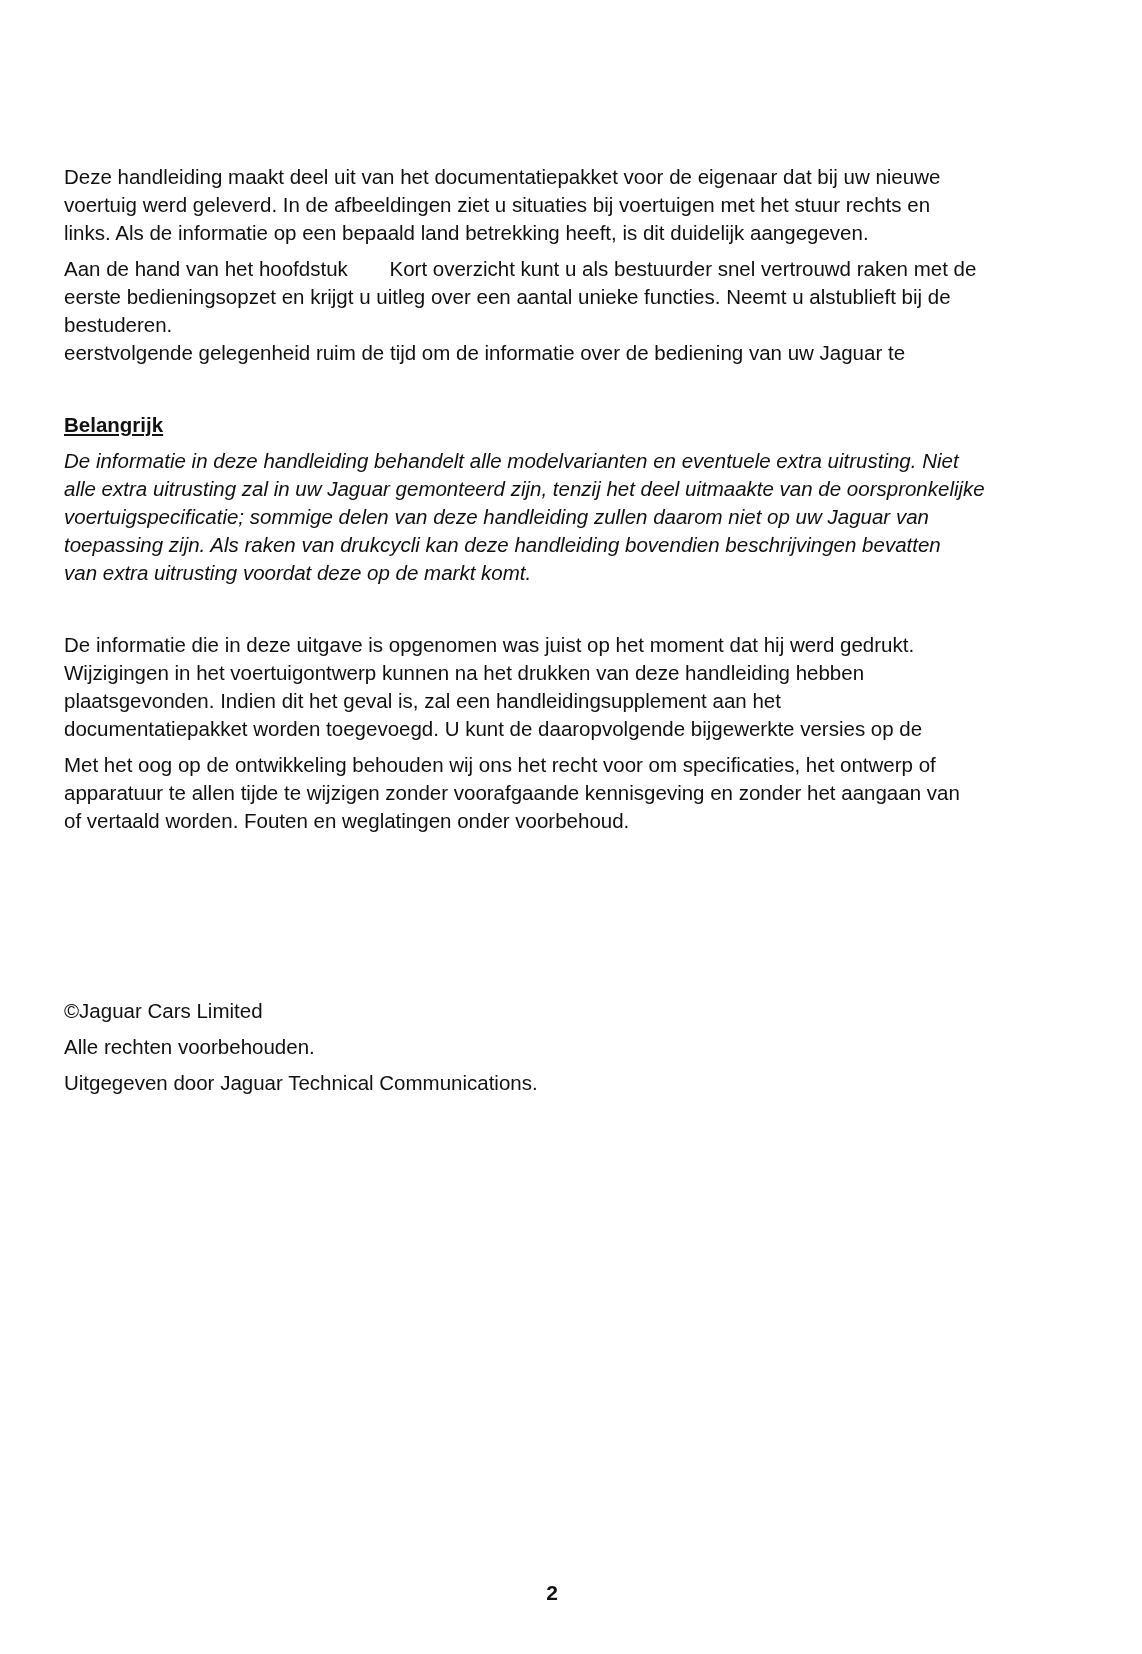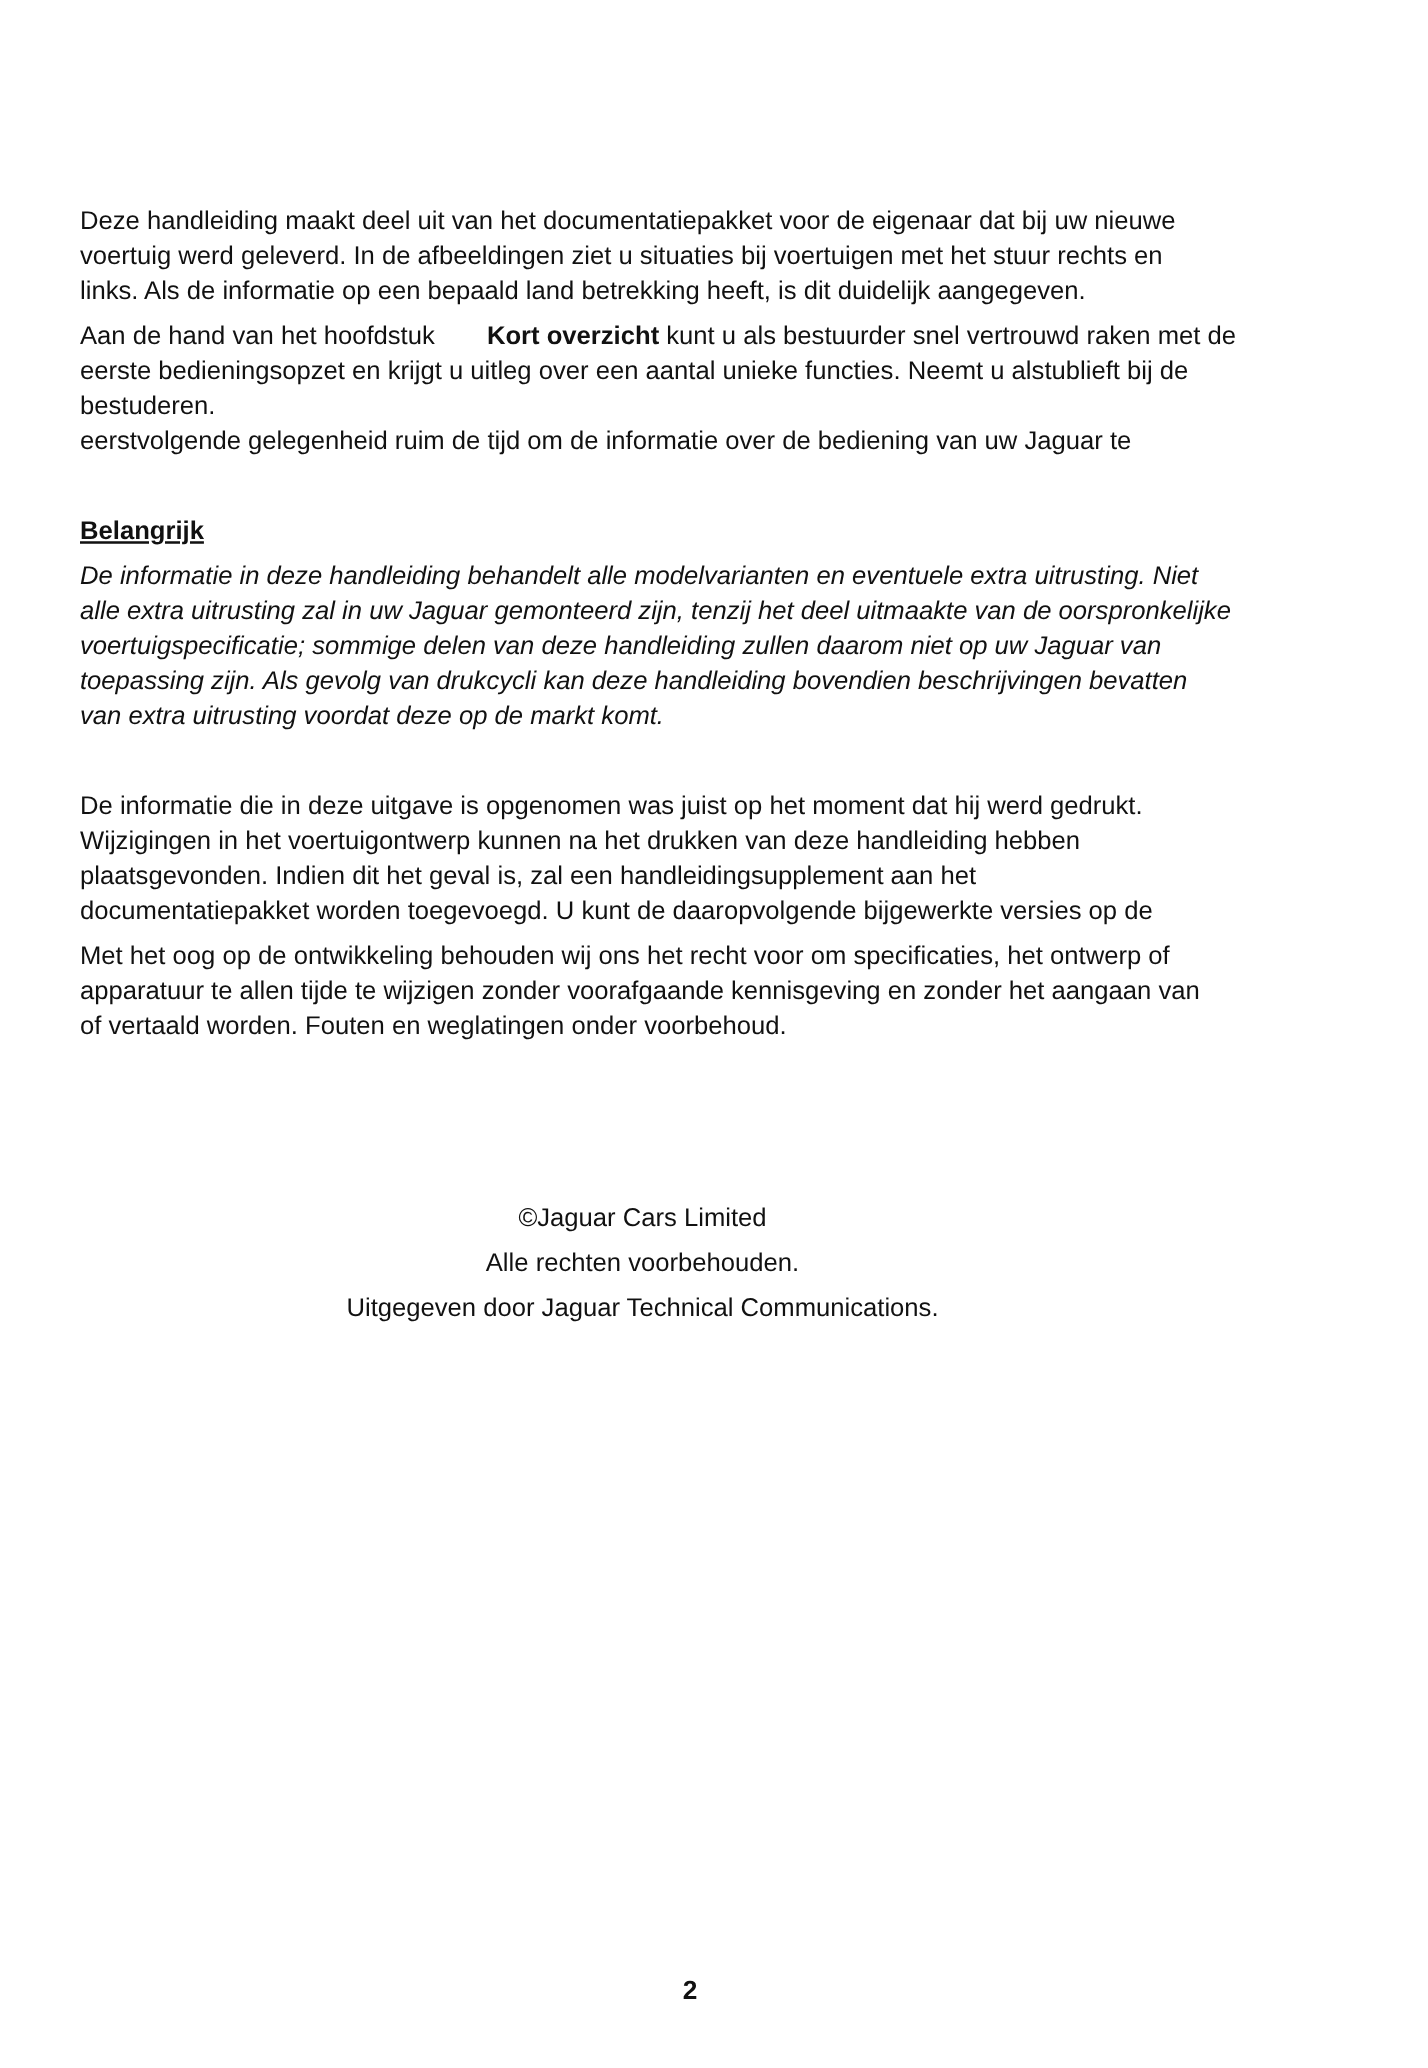"Kort overzicht" .b { font-weight: bold -> normal }
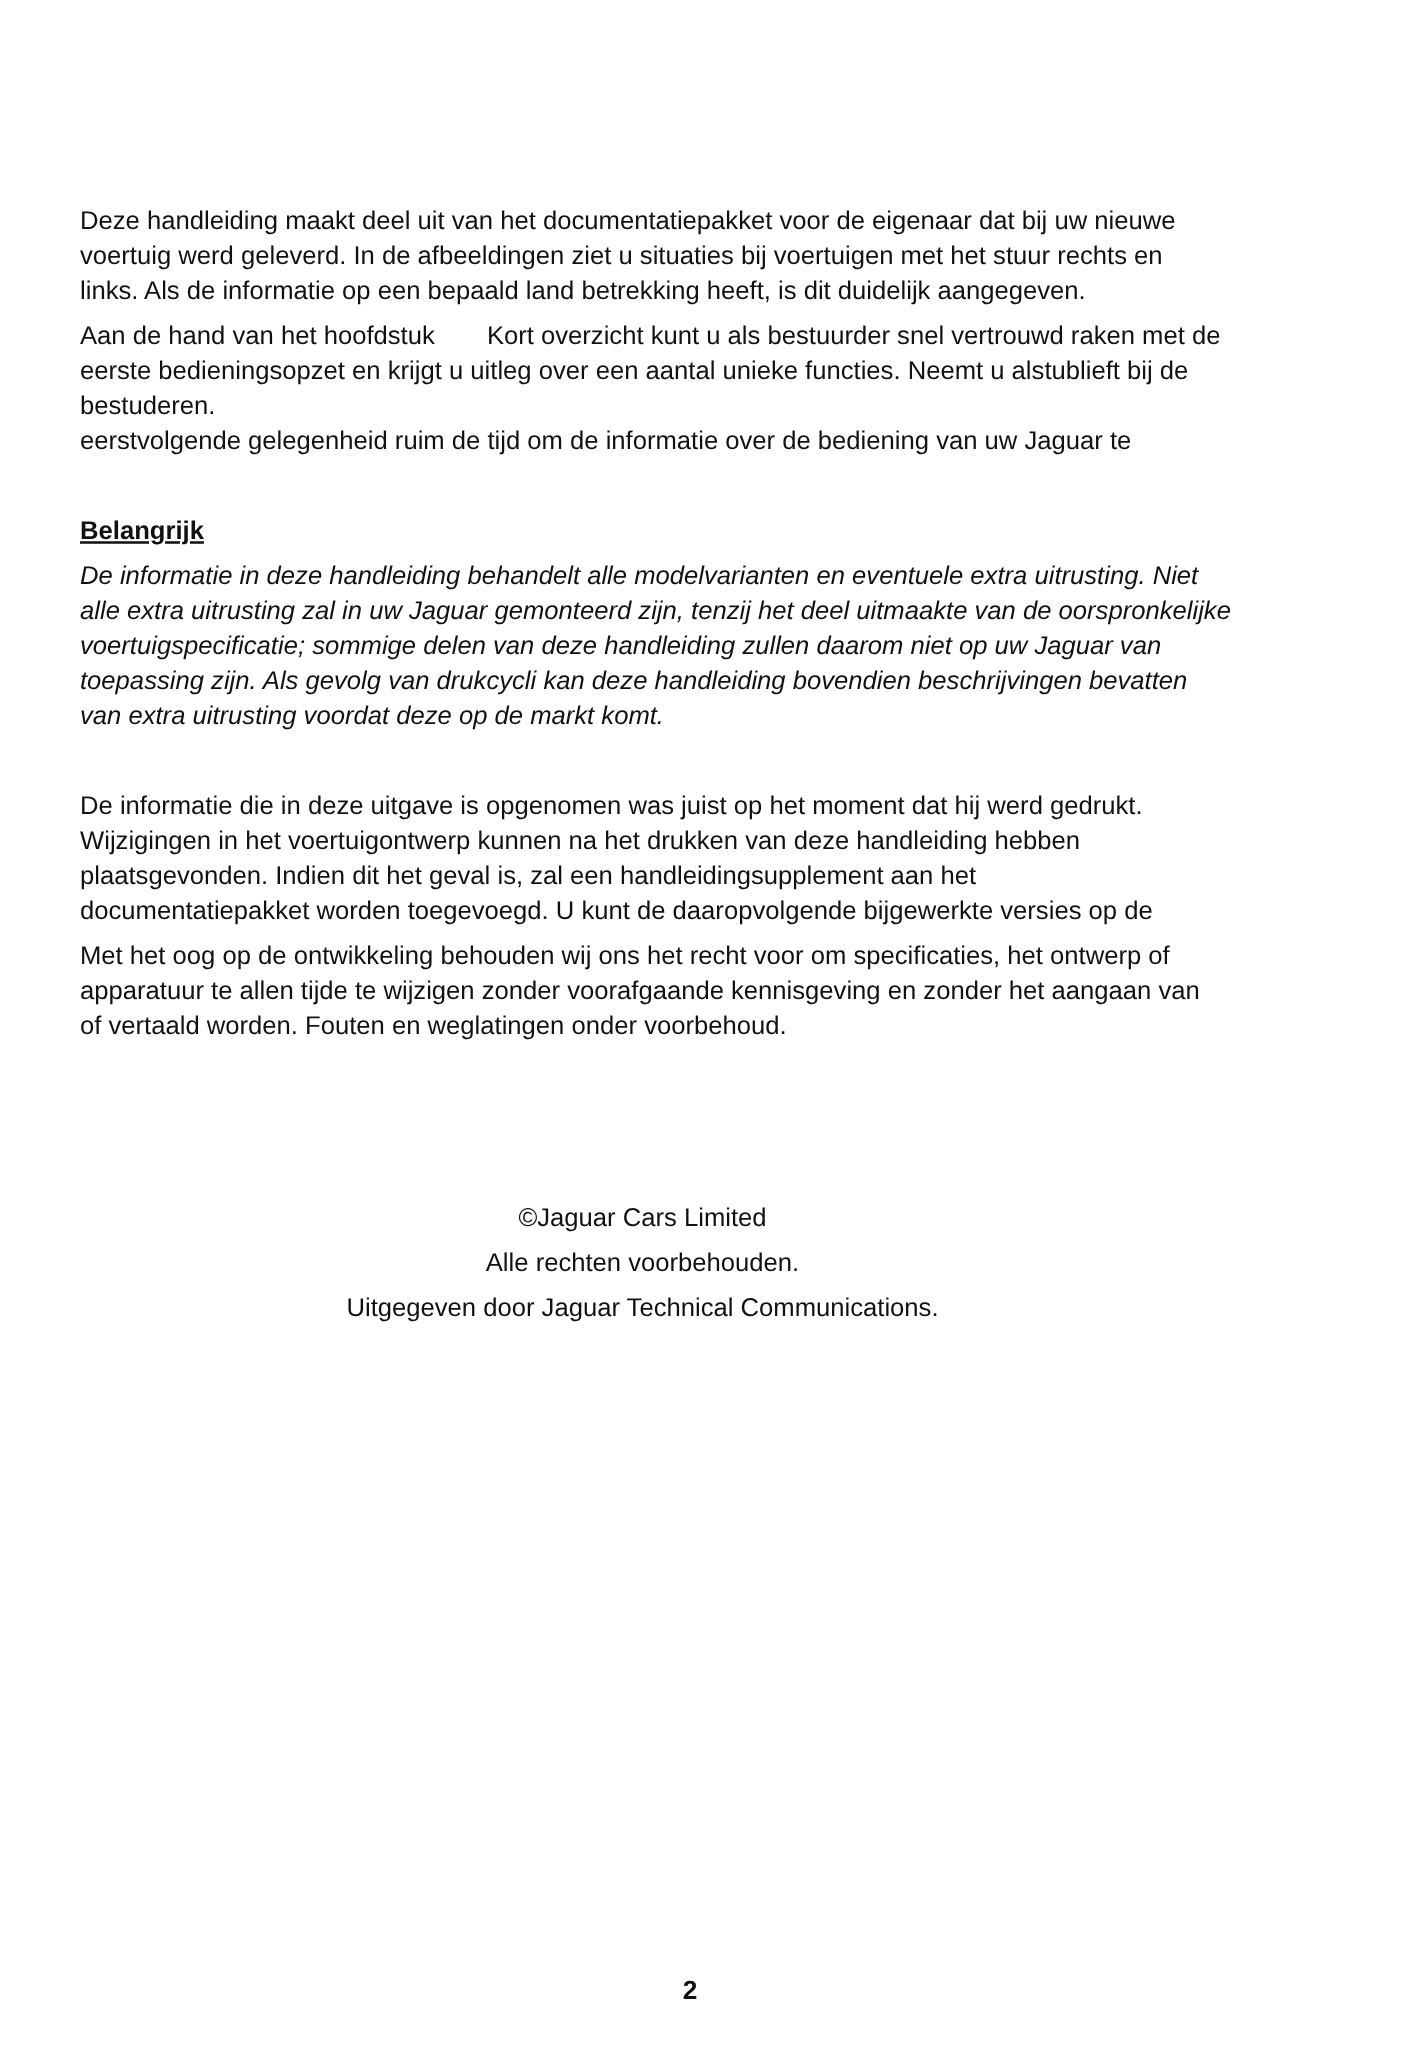"toepassing zijn. Als gevolg van" span.ln { text: gevolg -> raken }
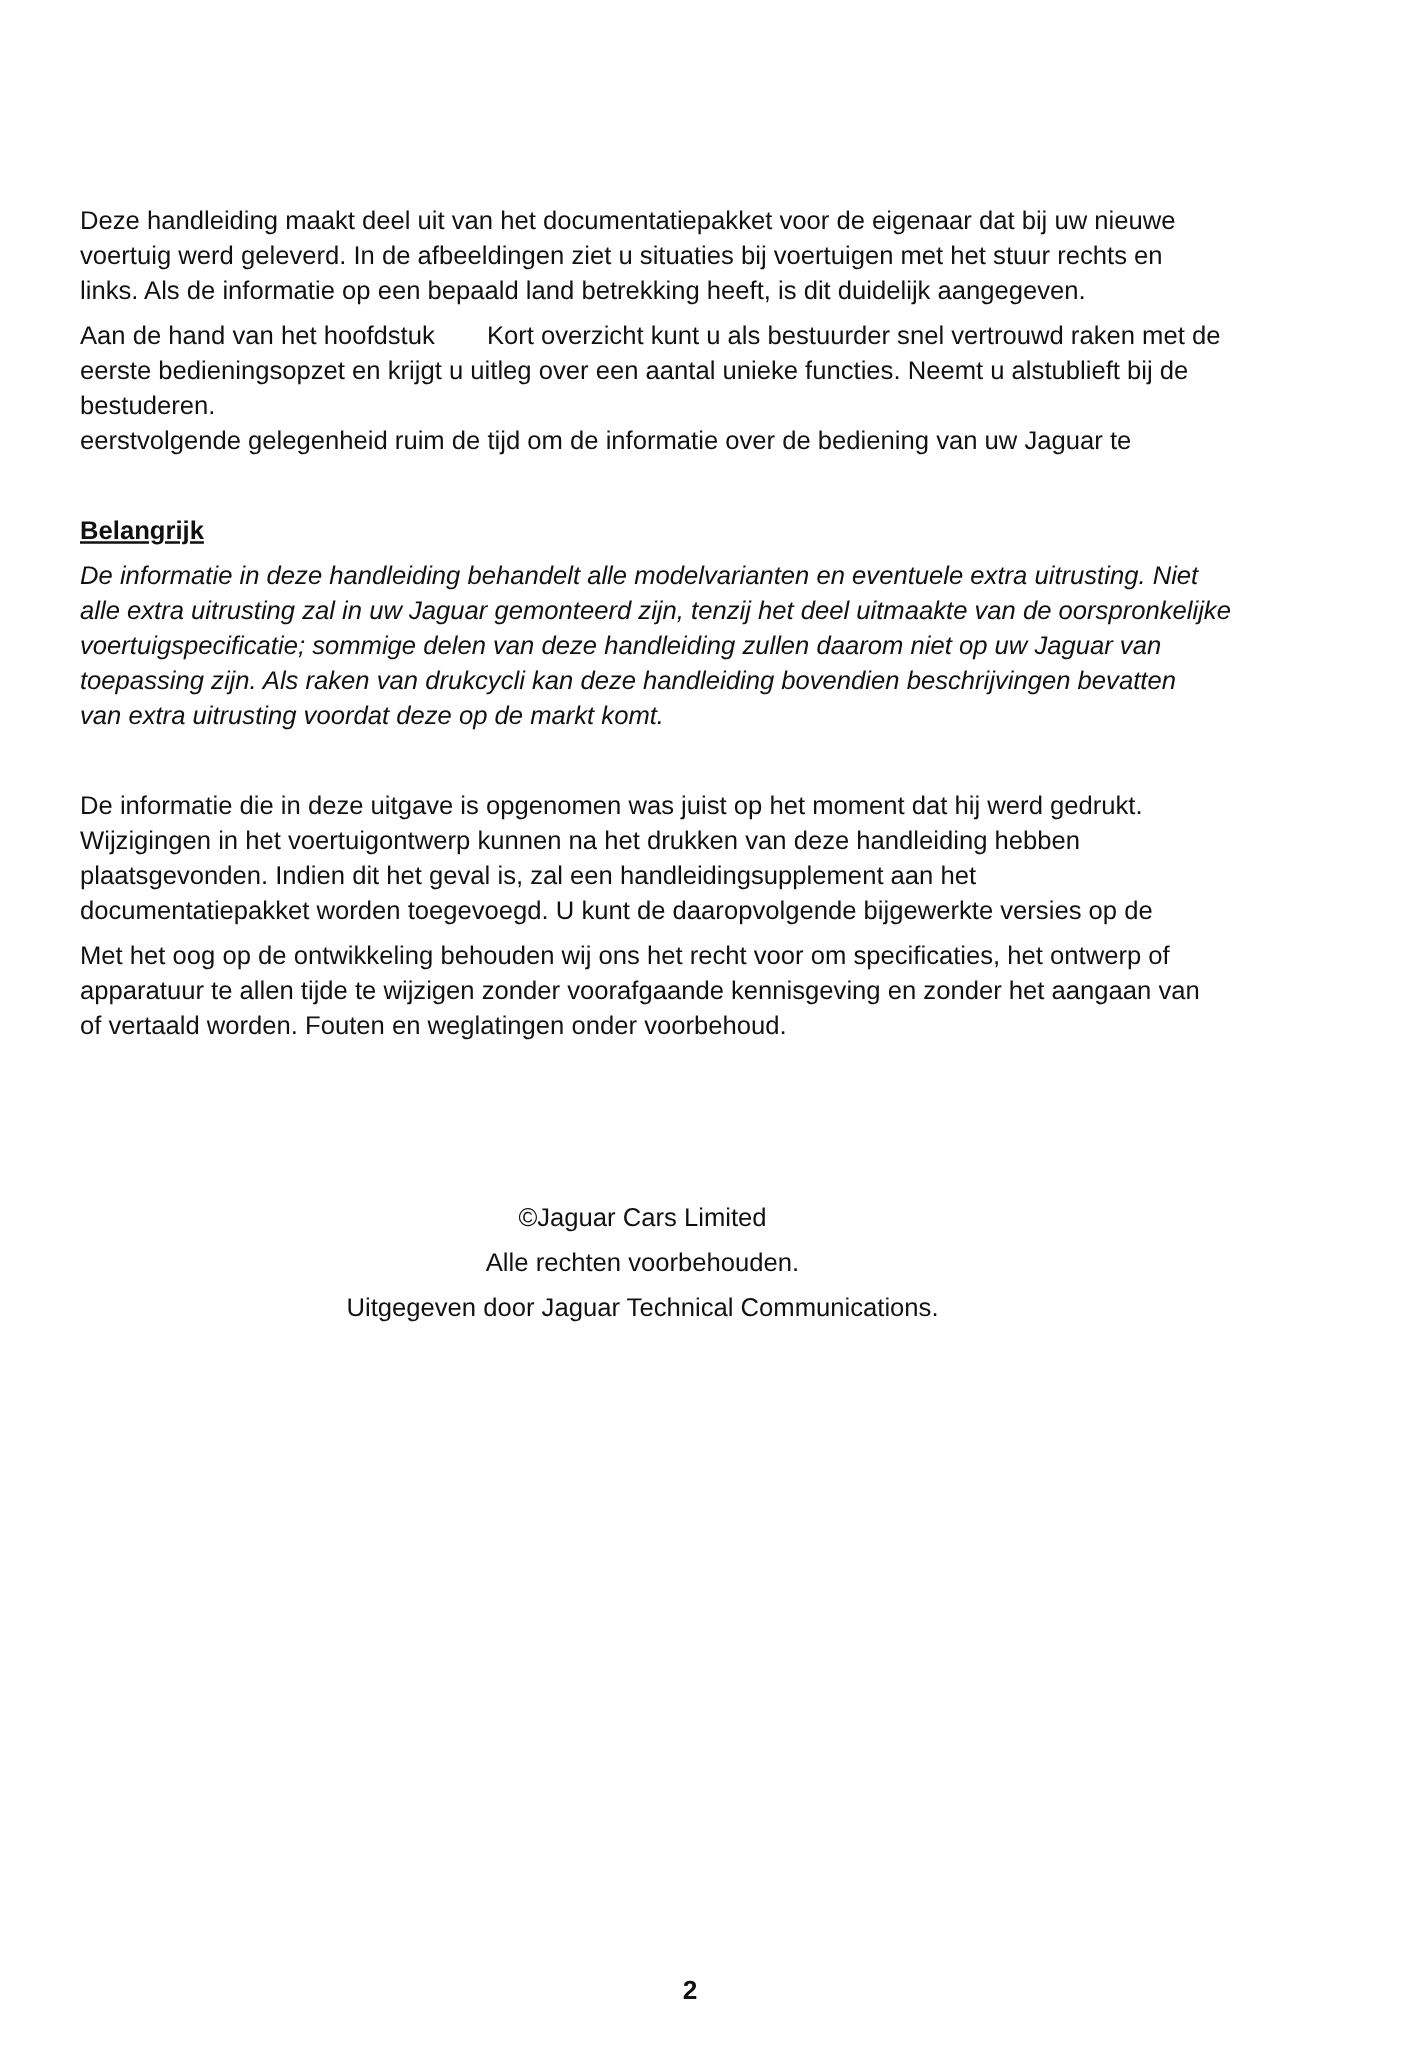"©Jaguar Cars Limited" .legal { text-align: center -> none; top: 961px -> 997px }
